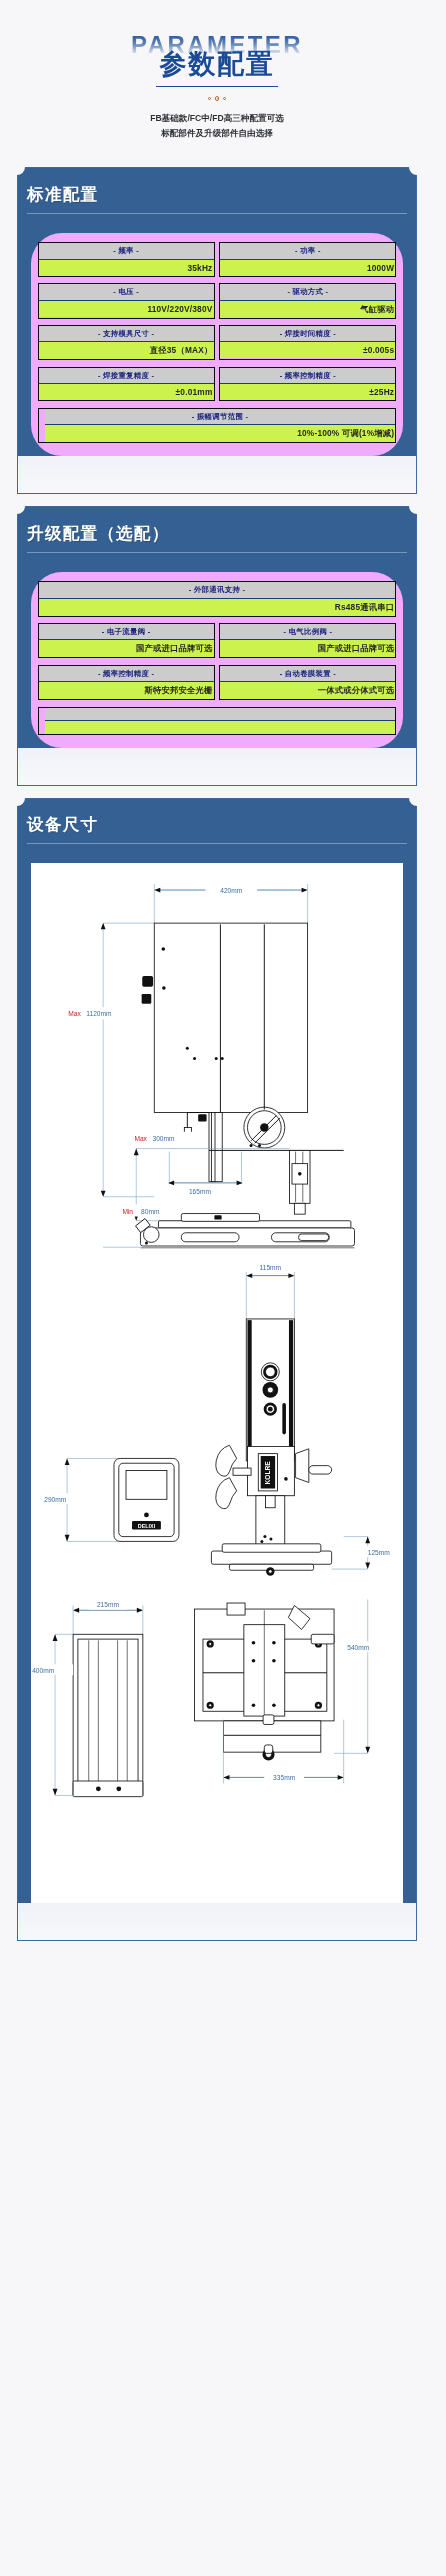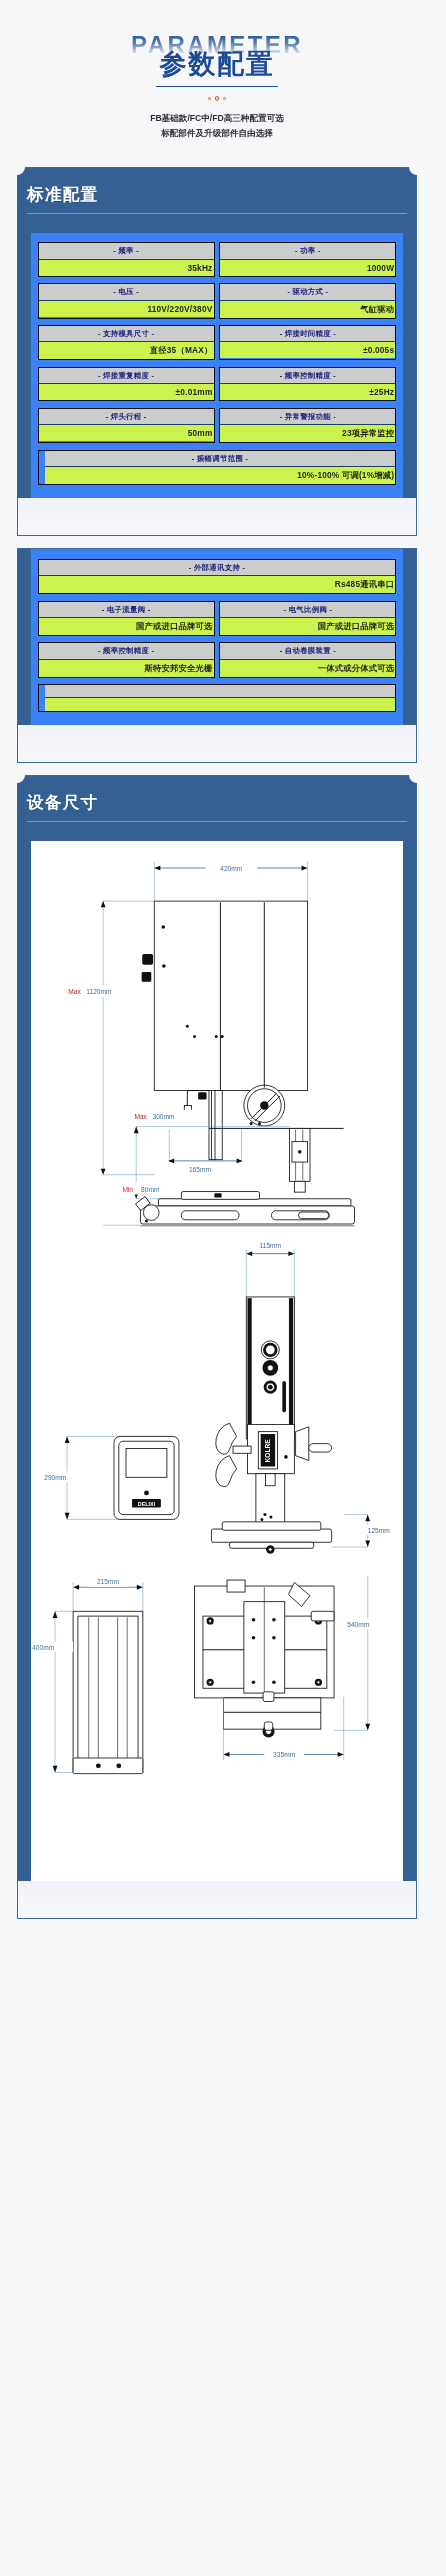"- 频率 -" .spec-wrap { background: #3b82f6 -> #f0abfc; border-radius: none -> 31px }
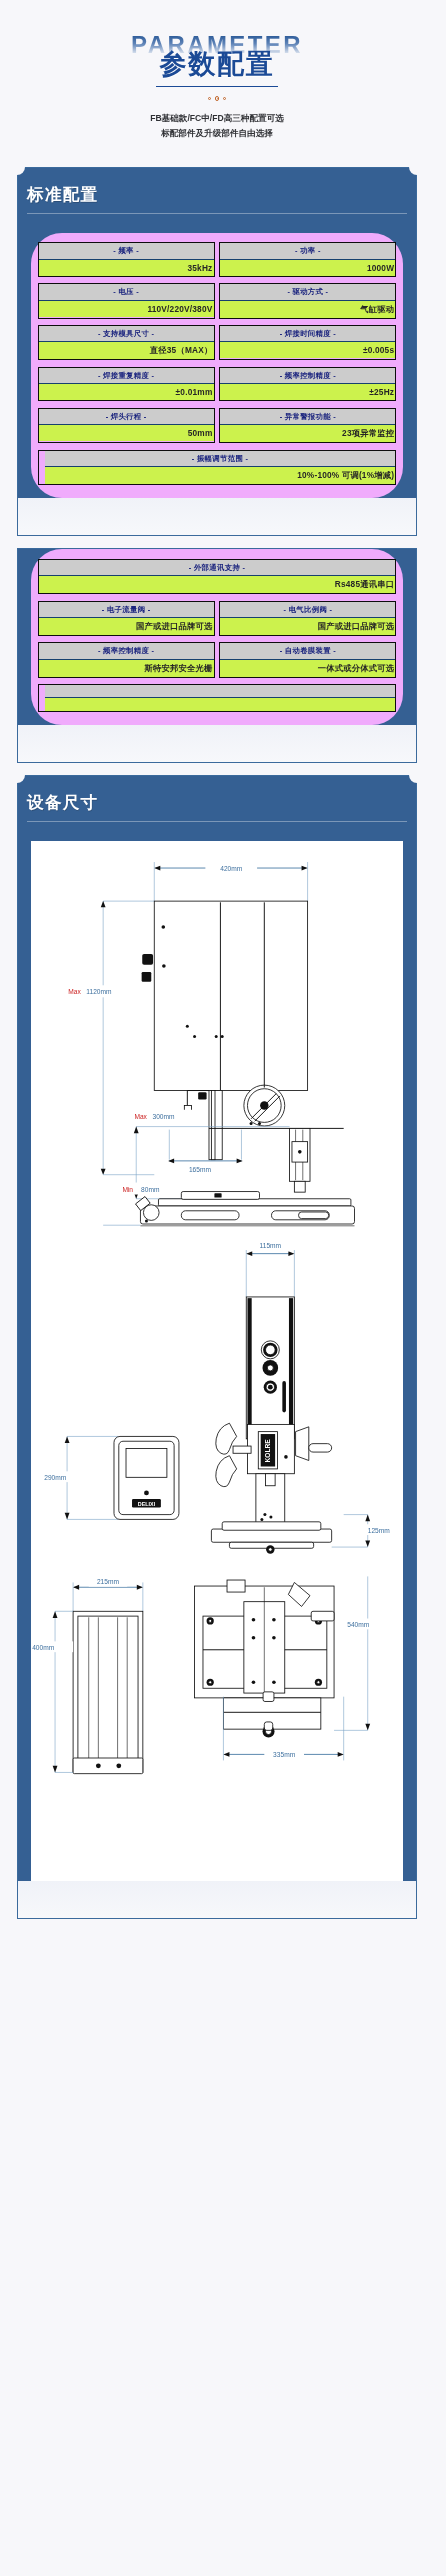"- 焊头行程 -" div.spec-row { html: <div> <div> <div>- 焊头行程 -</div> <div>50mm</div> </div> <div> <div>- 异常警报功能 -</div> <div>23项异常监控</div> </div> </div> -> none }
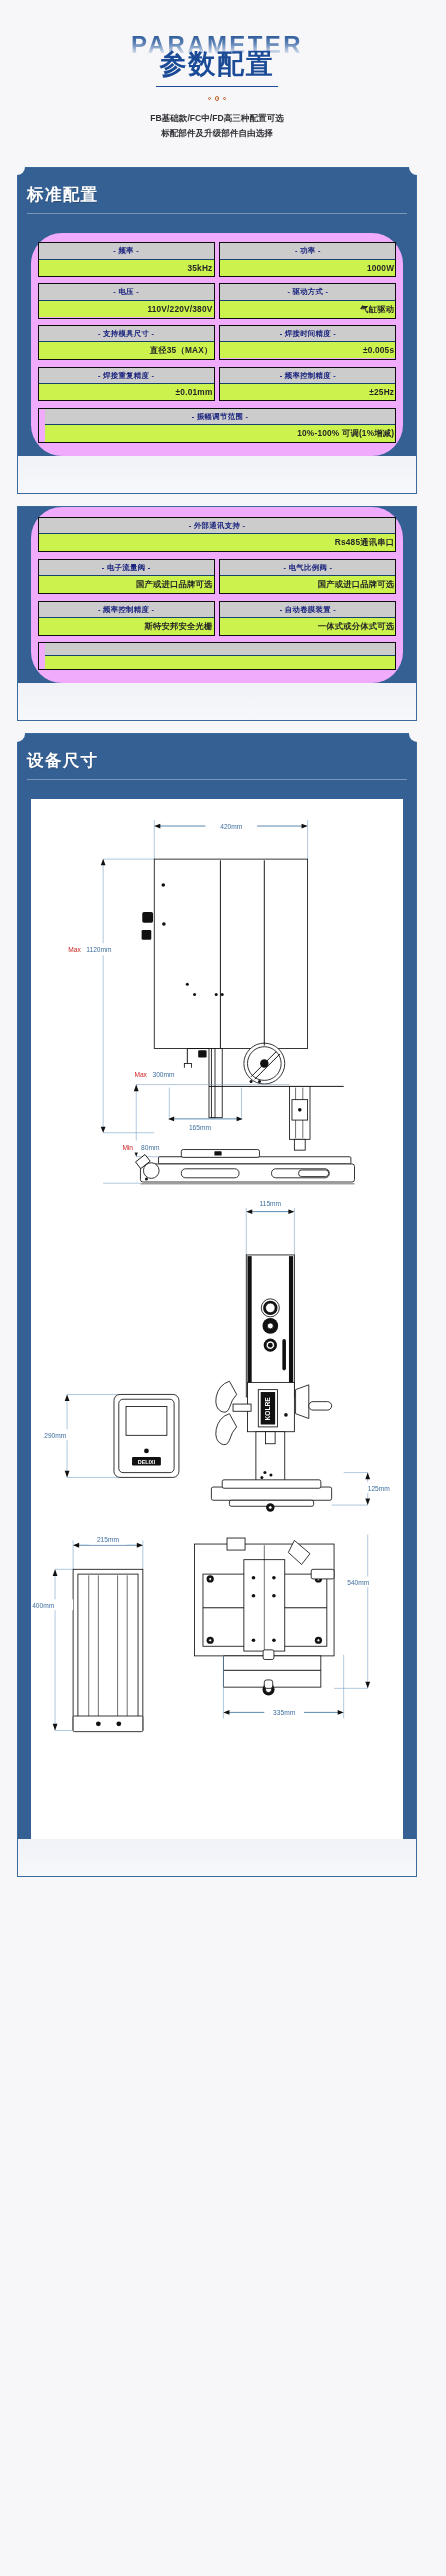"升级配置（选配）" div.card-head { html: none -> <div> <h2>升级配置（选配）</h2> <div></div> </div> }
